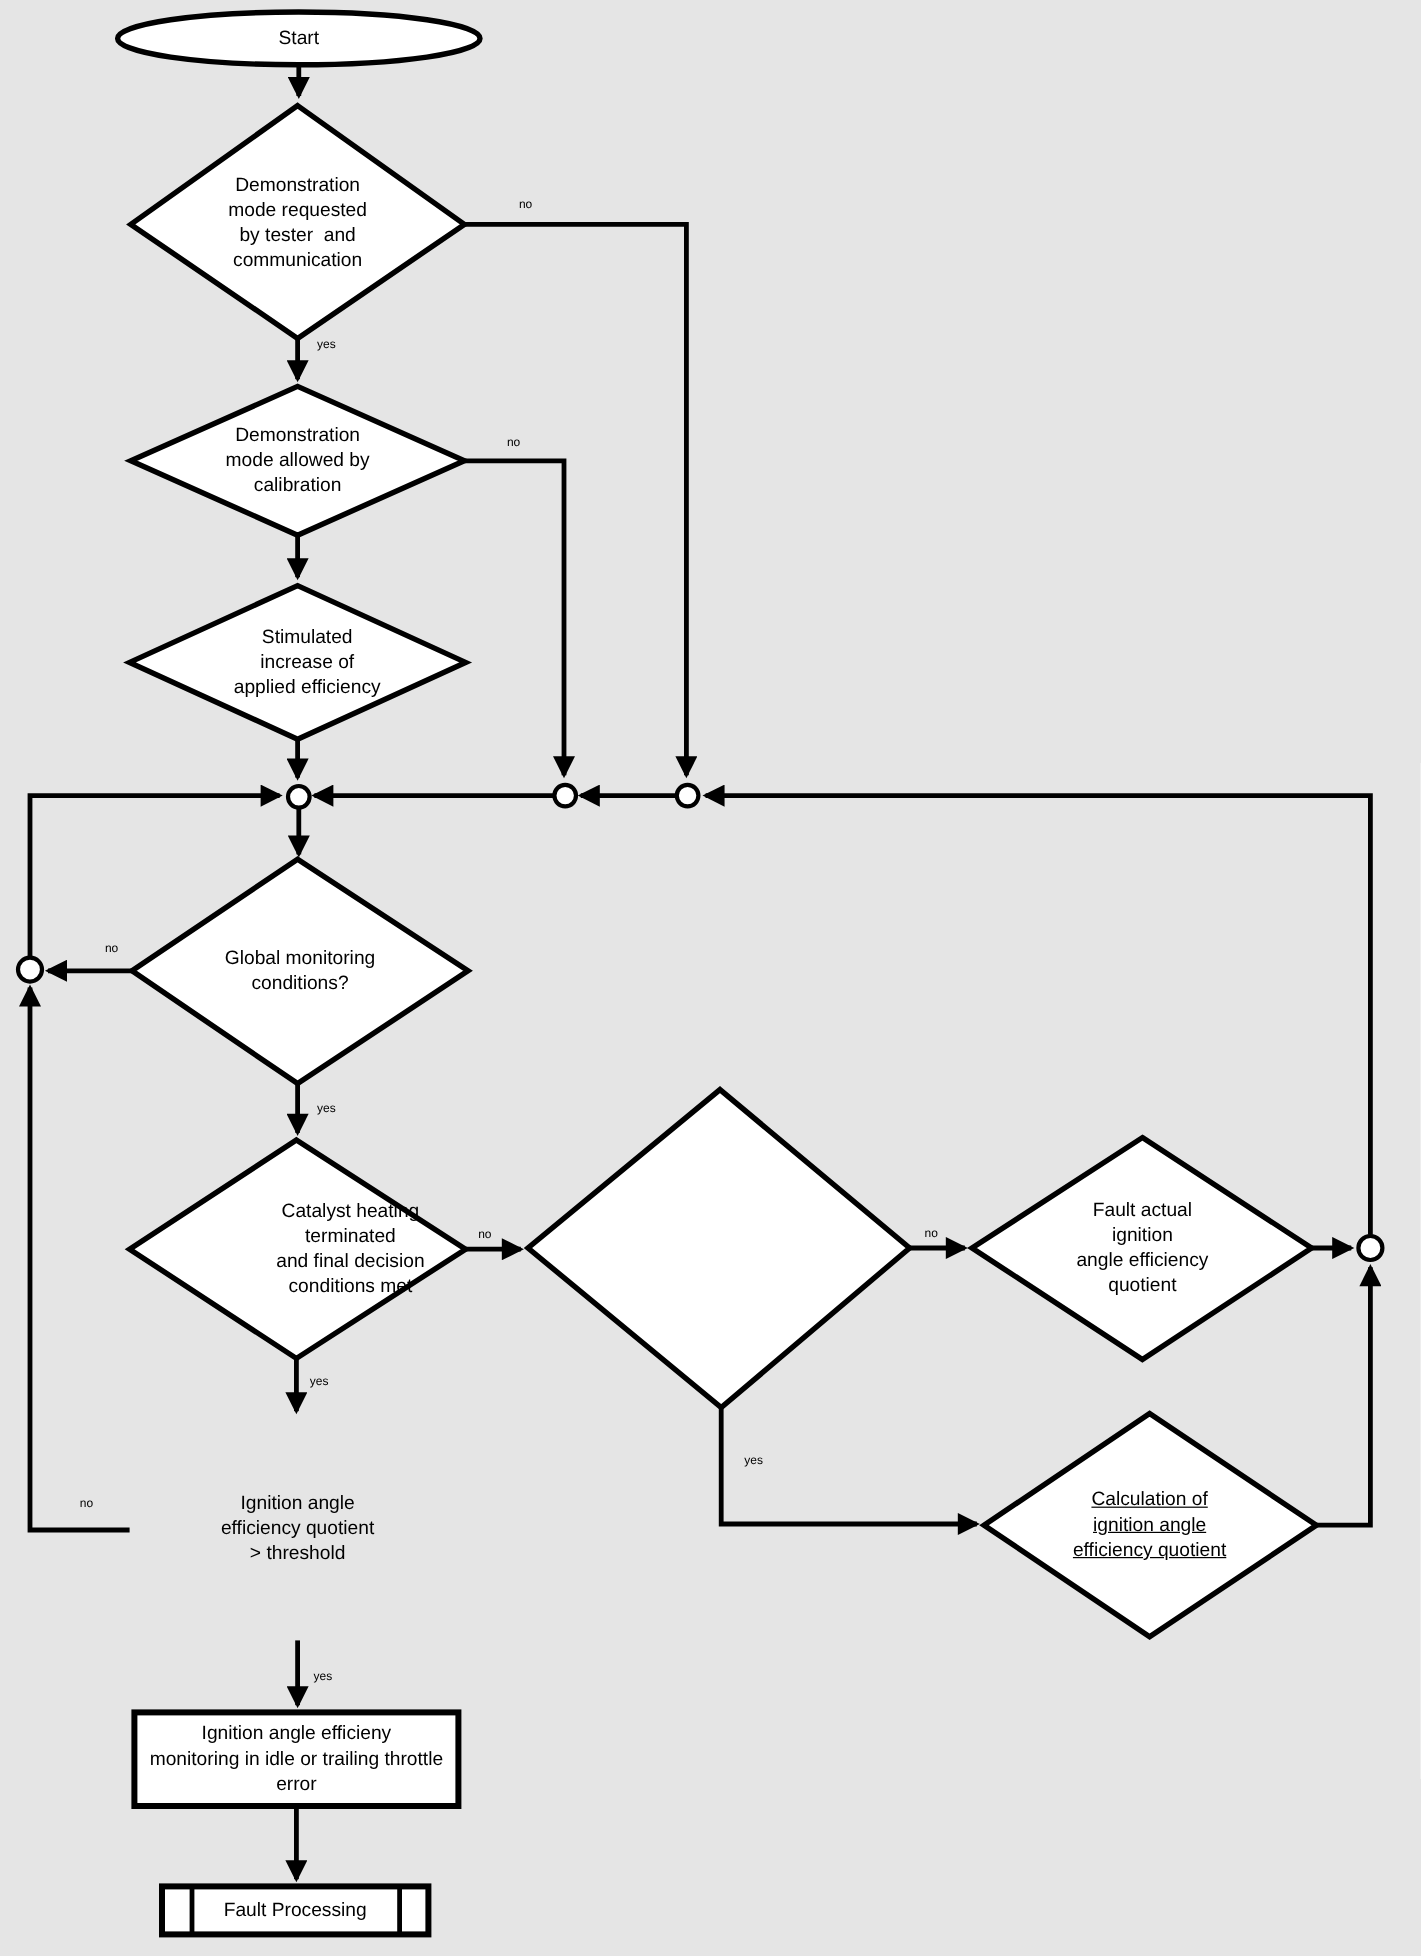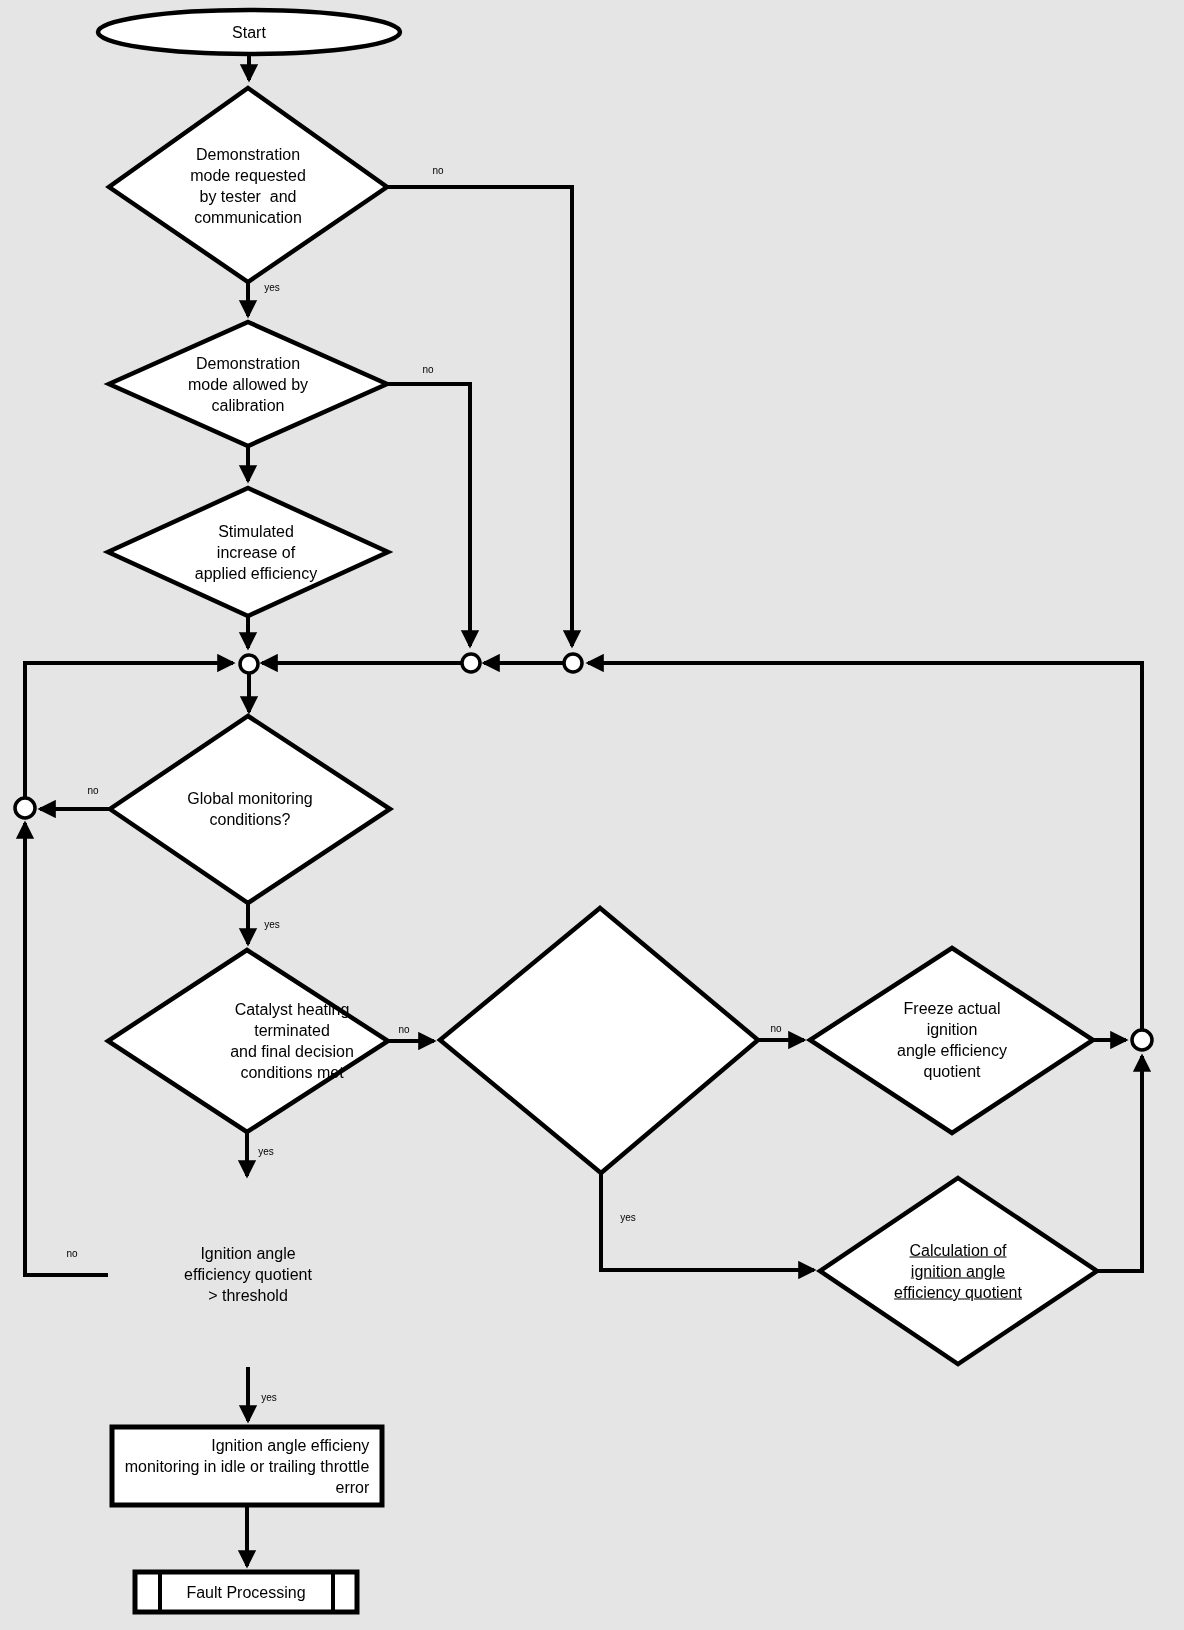"Freeze actual" div.lbl { text: Freeze -> Fault }
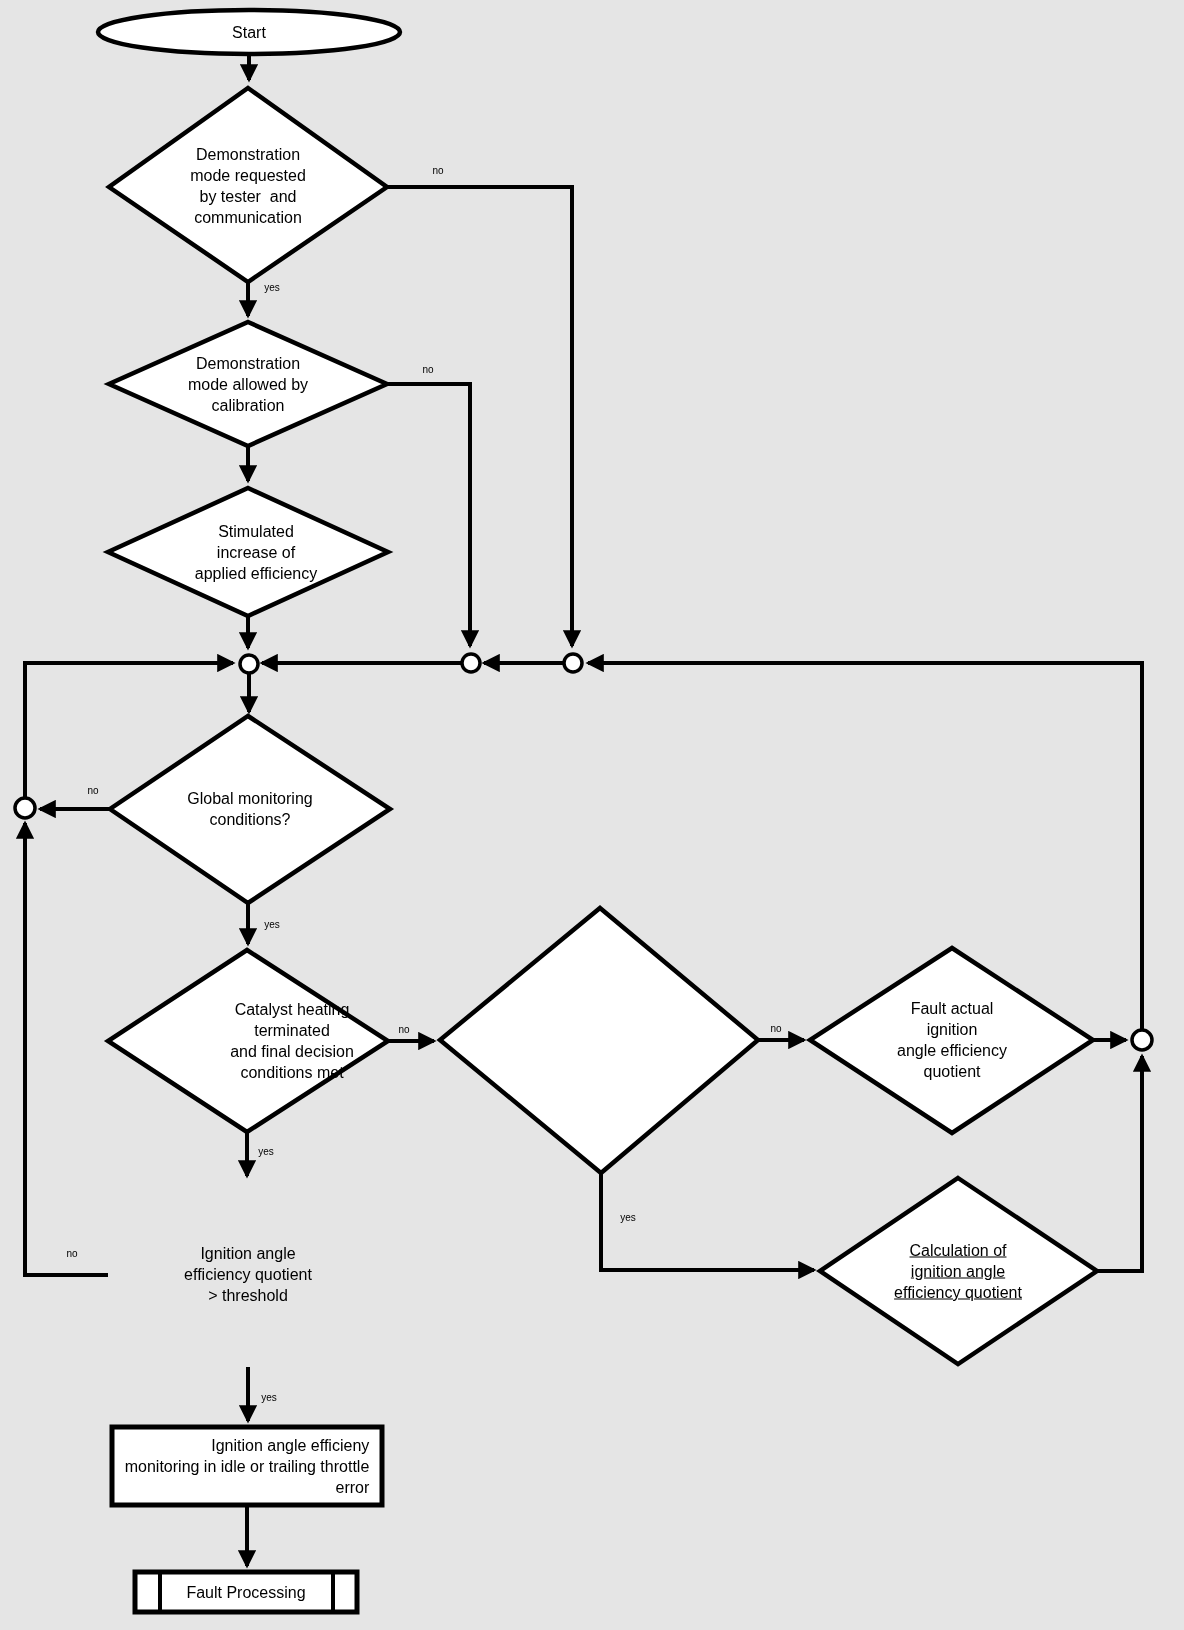"Ignition angle efficieny" div.lbl { text-align: right -> none }
